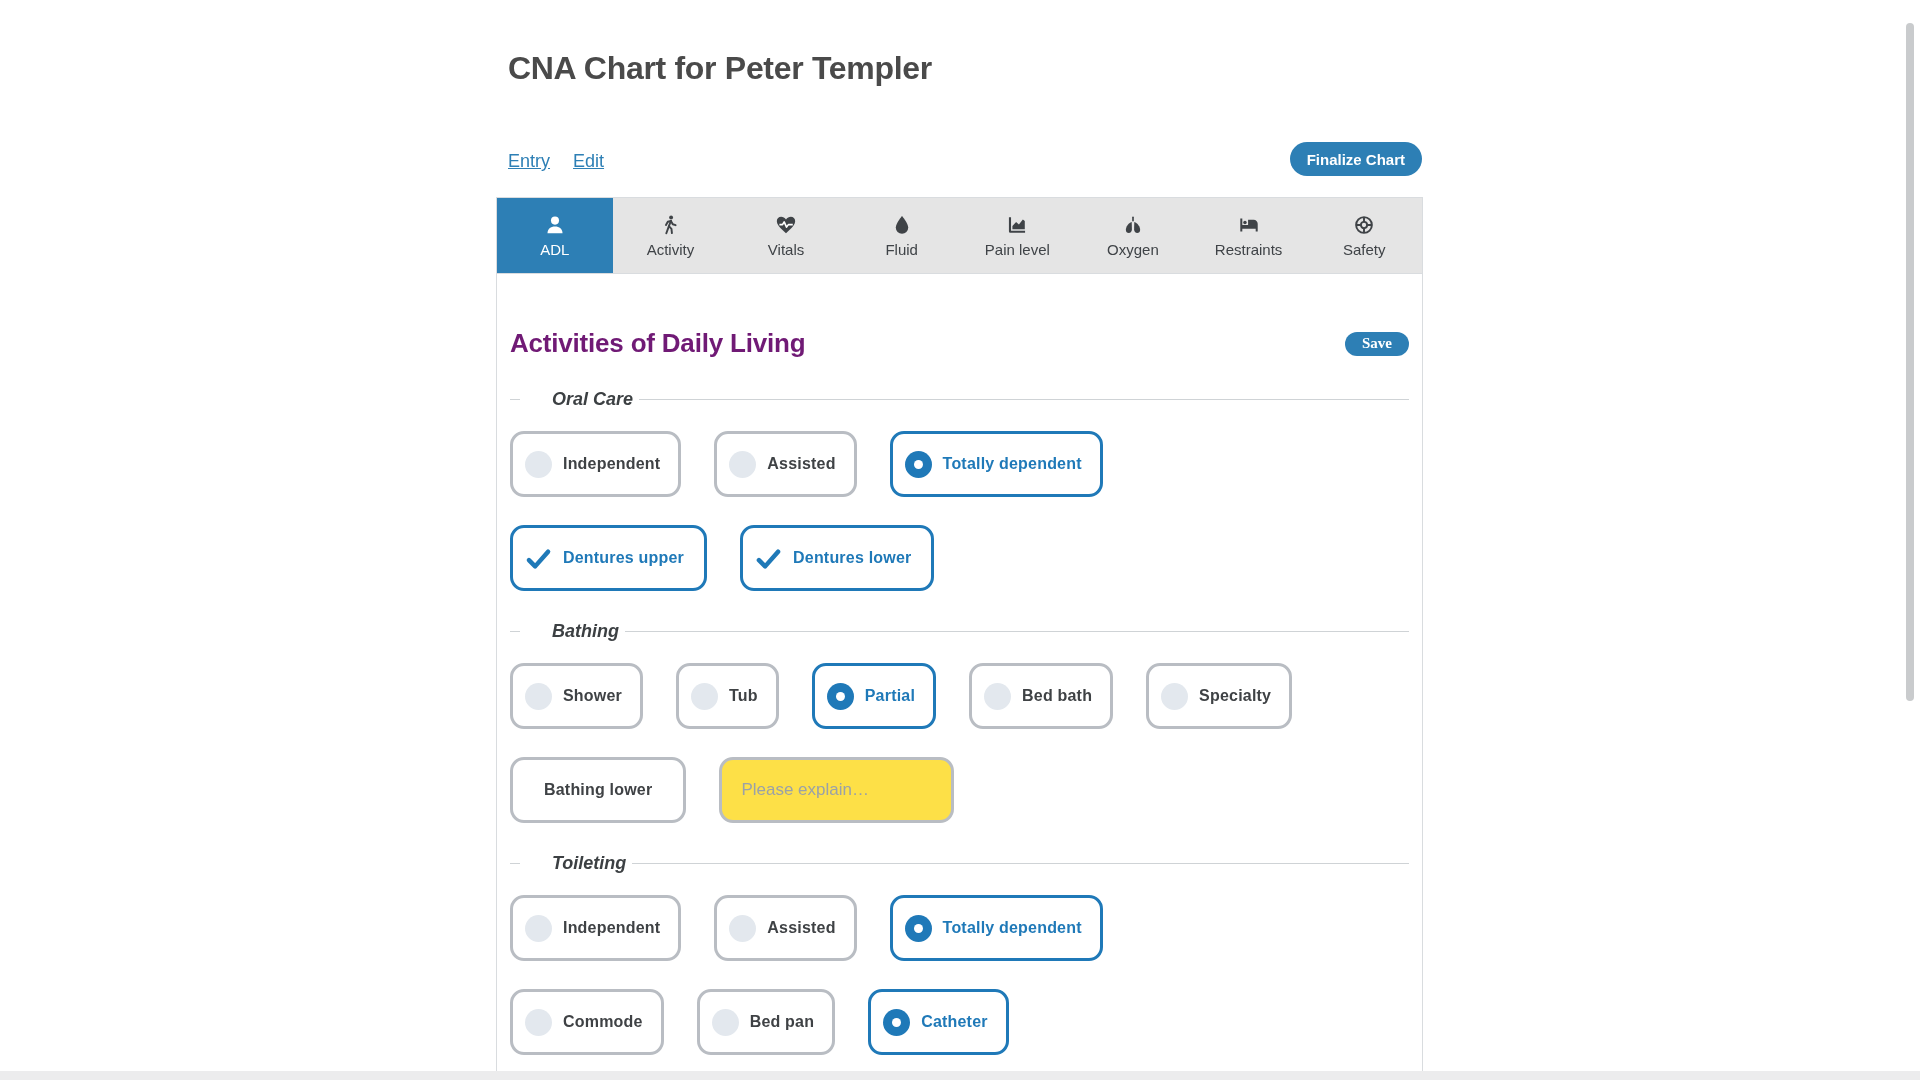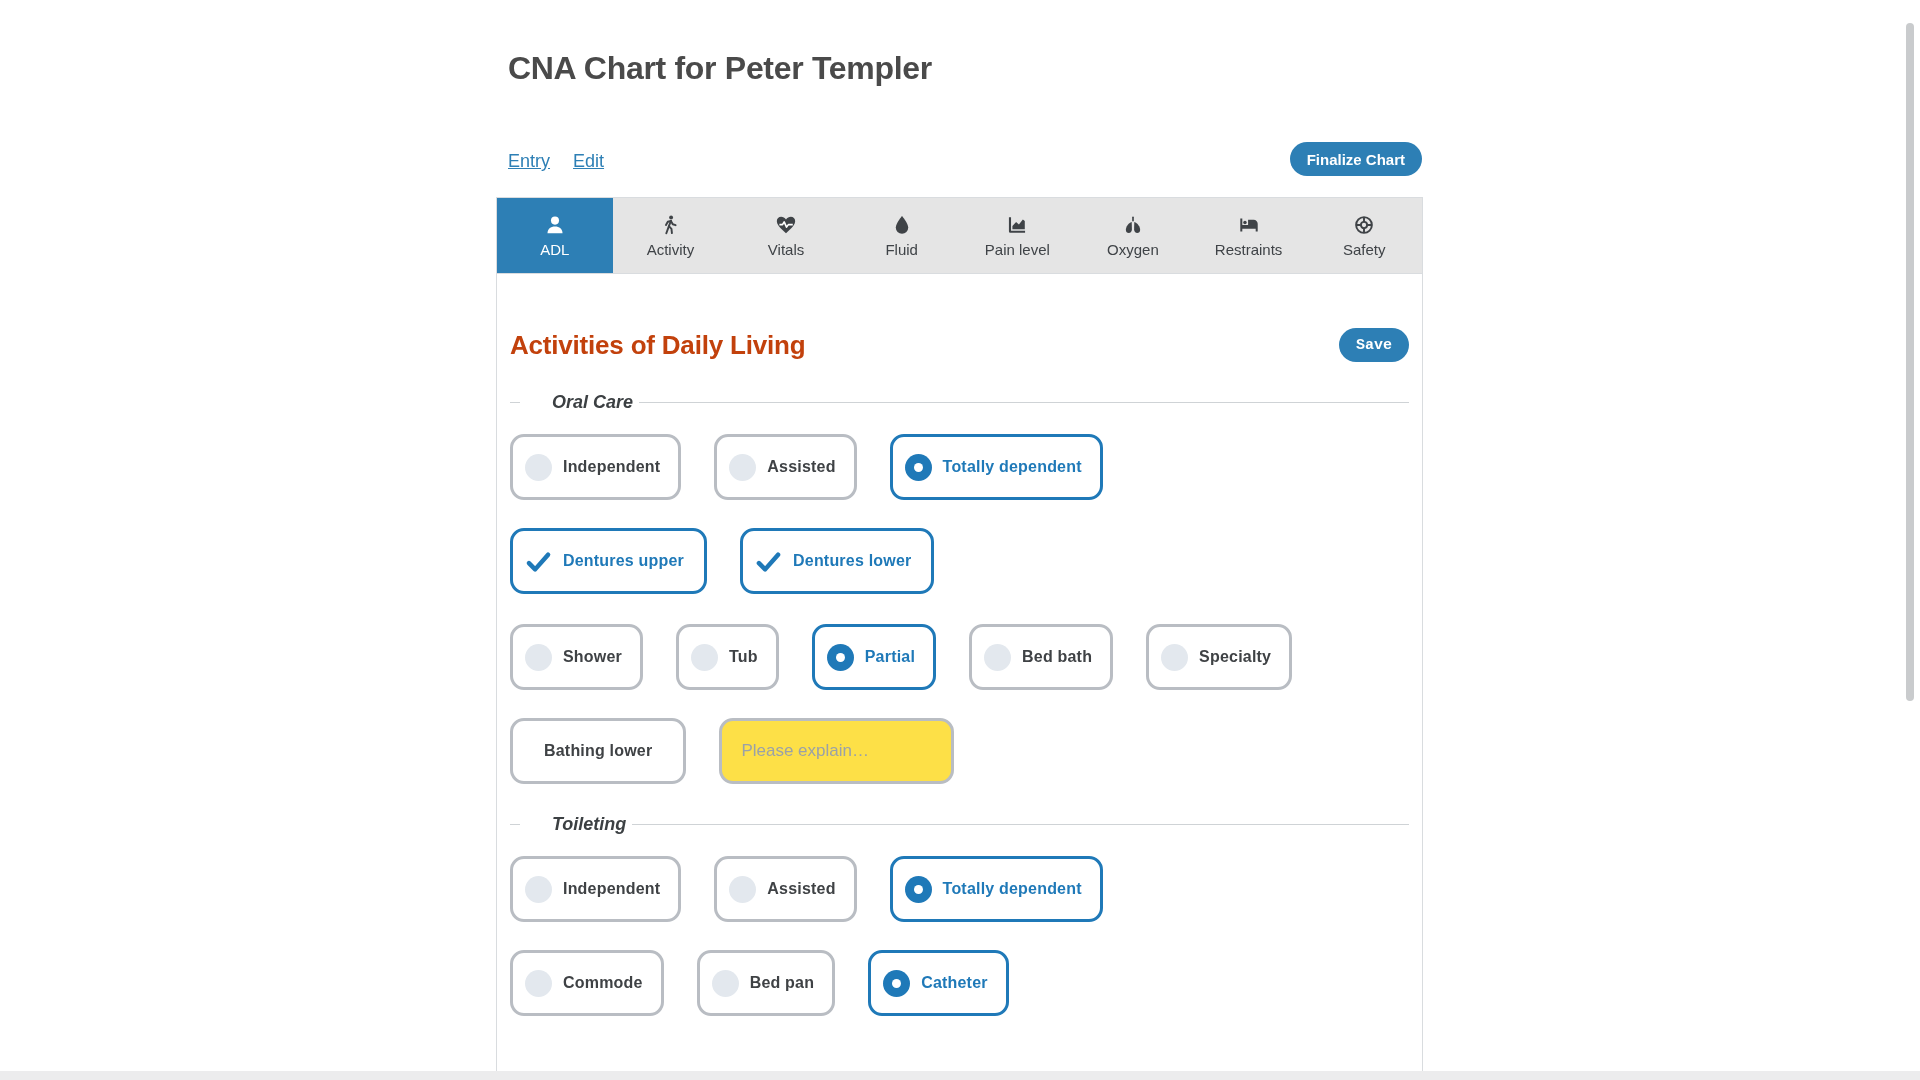"Activities of Daily Living" .panel-heading { color: #c2410c -> #701a75 }
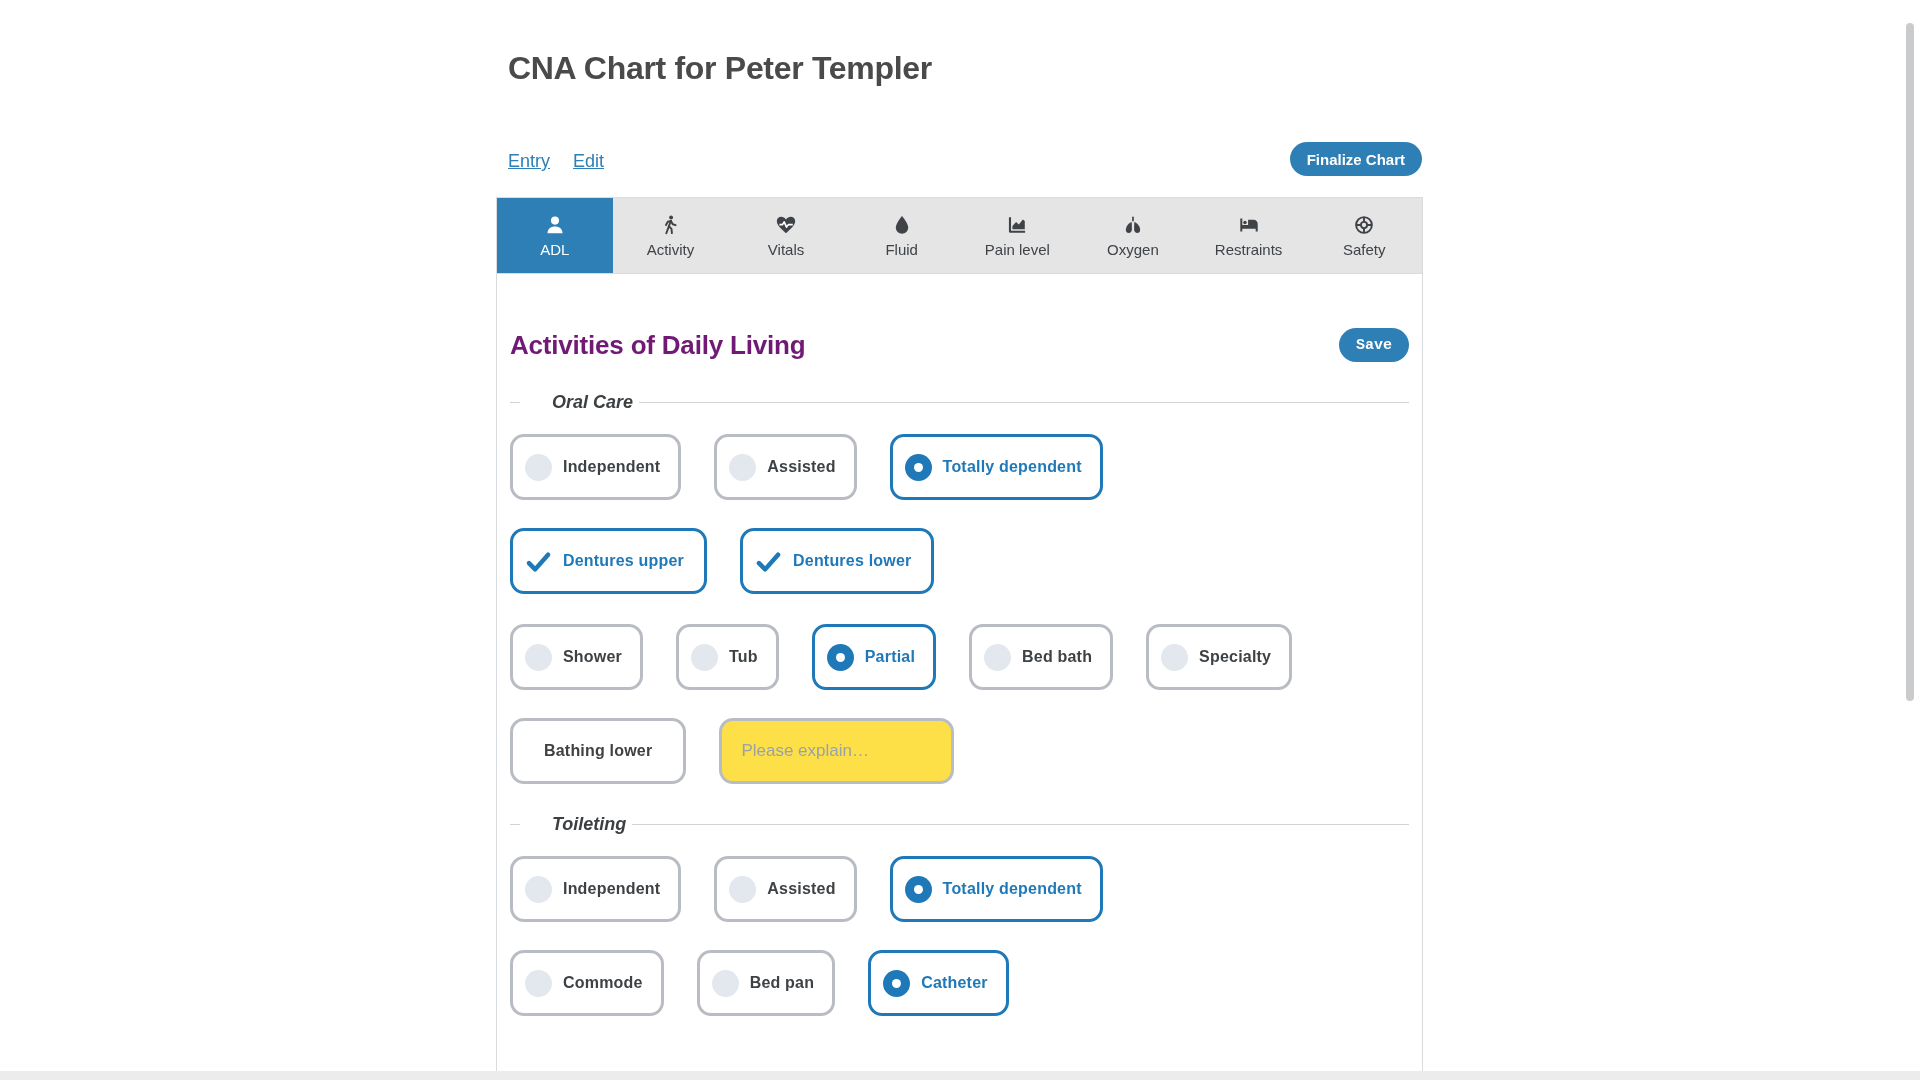"Save" .save-btn { font-family: Liberation Mono, monospace -> Liberation Serif, serif; height: 34px -> 24px }
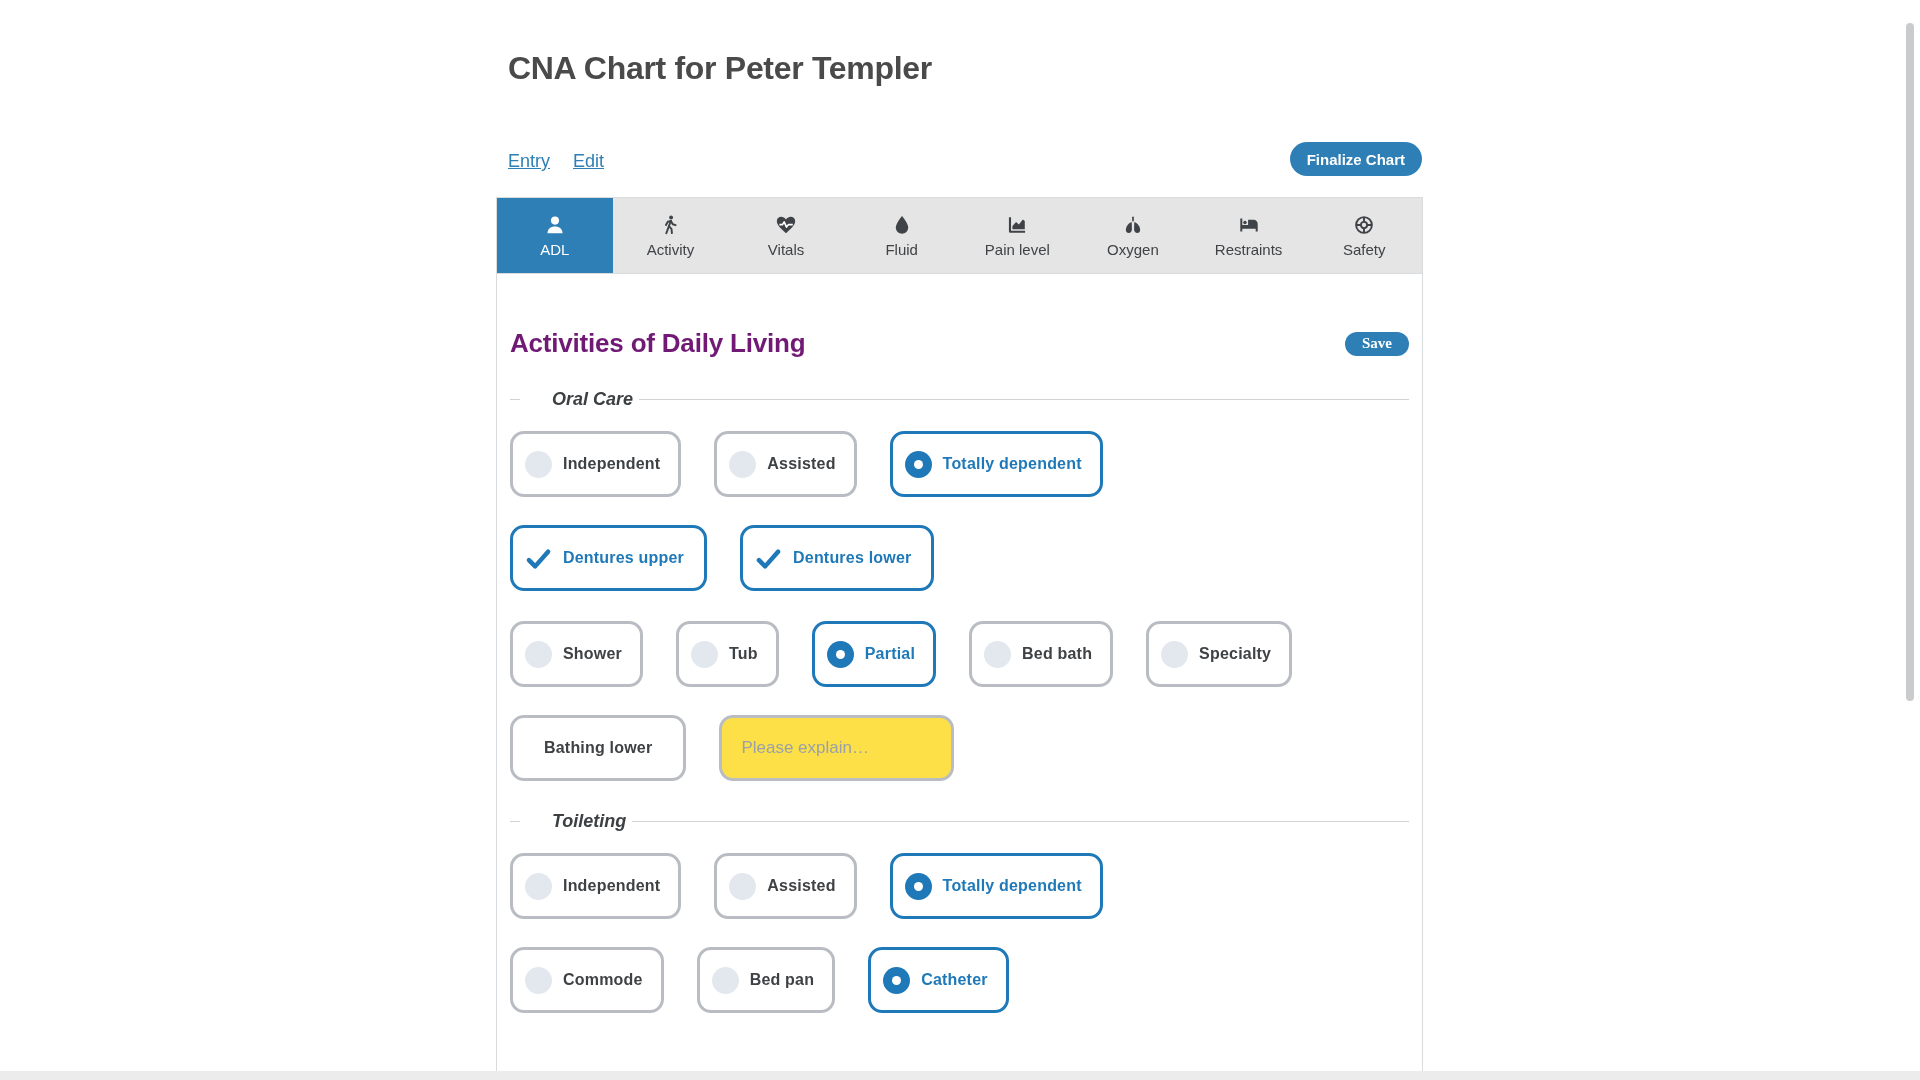"Bathing" div.legend-row { html: none -> <div> <span>Bathing</span> </div> }
